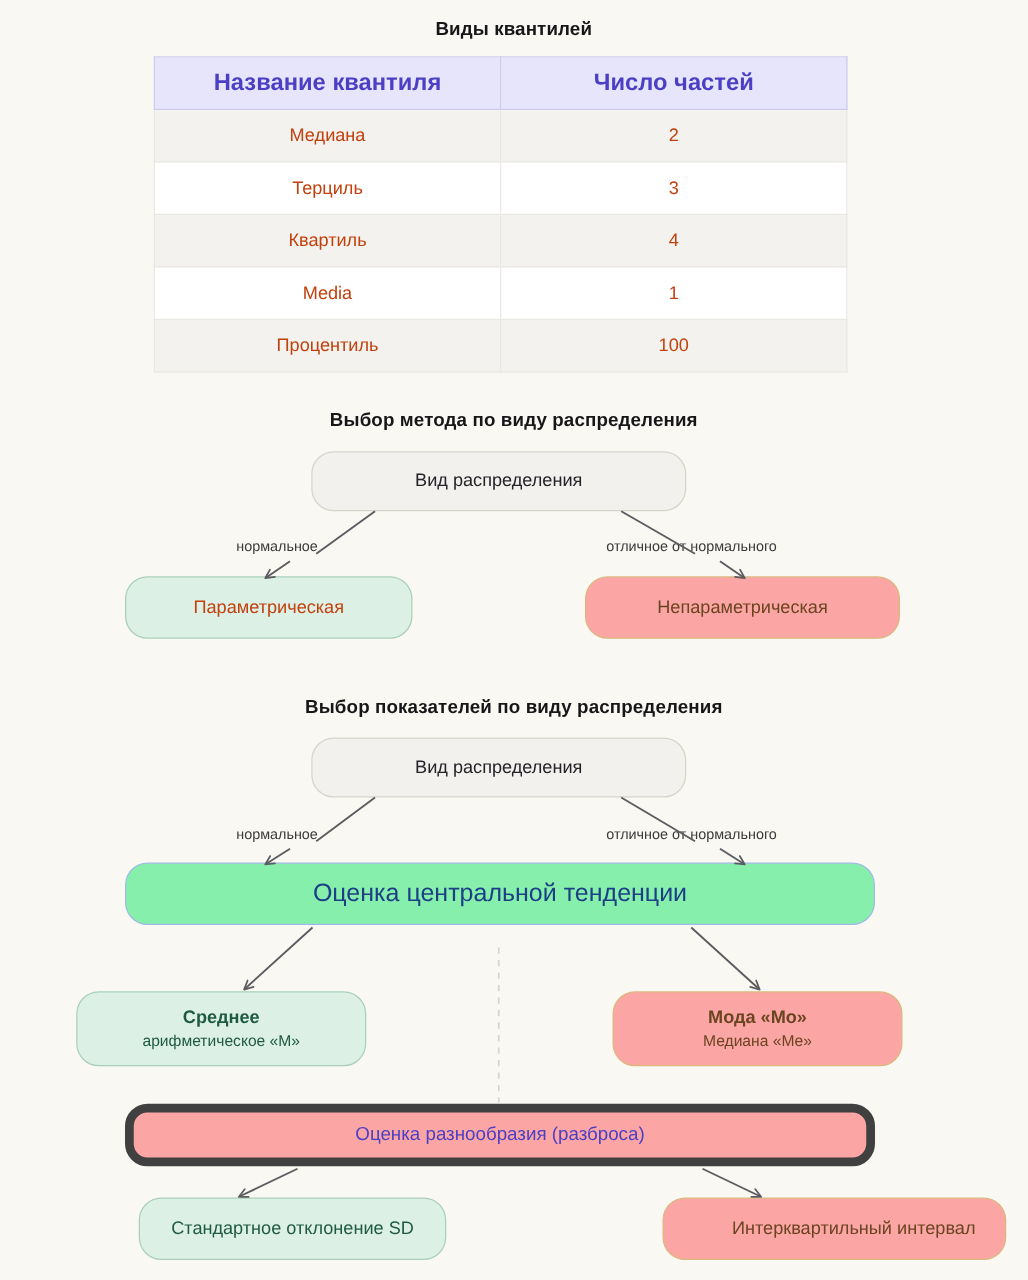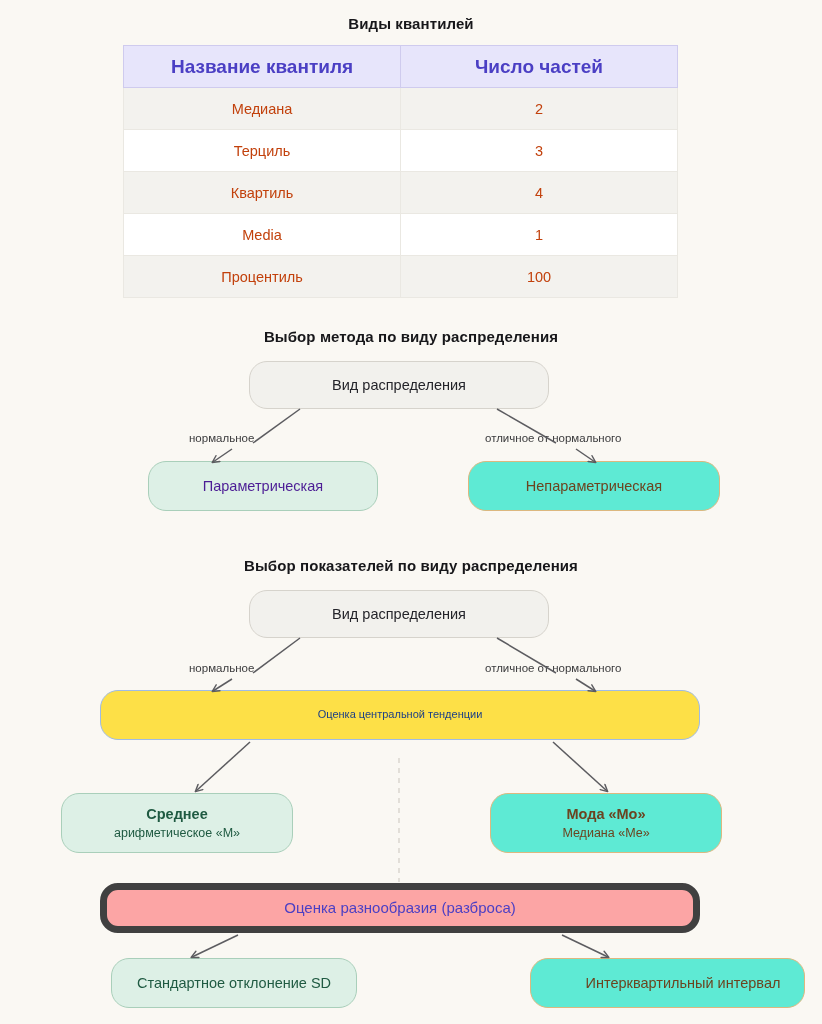"Параметрическая" .node-green { color: #4c1d95 -> #c2410c; margin-left: 48px -> none }
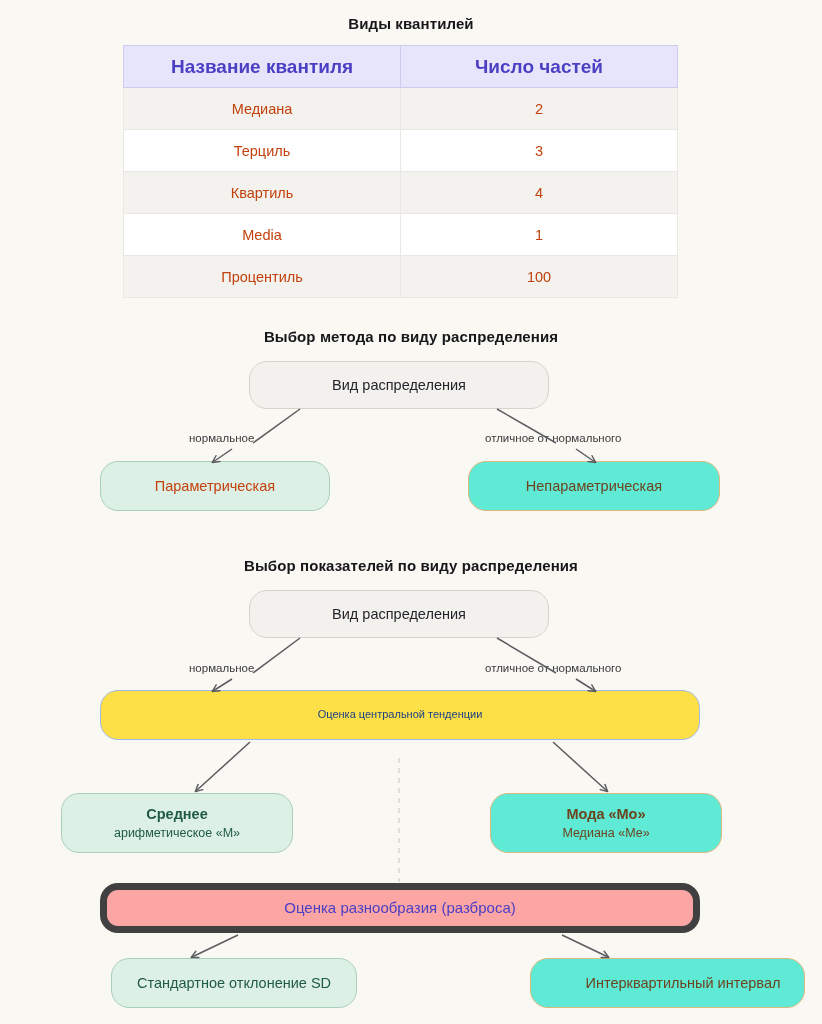"Непараметрическая" .node-orange { background: #5eead4 -> #fca5a5 }
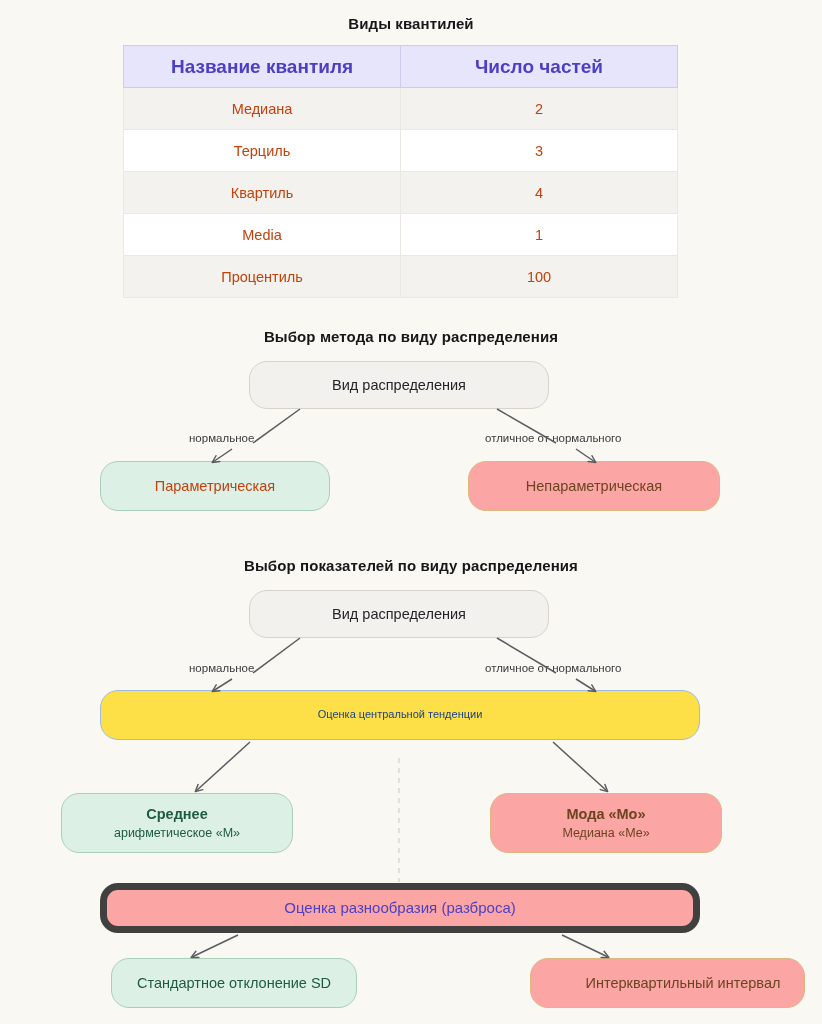"Оценка центральной тенденции" .node-blue { background: #fde047 -> #86efac; font-size: 11px -> 20px }
